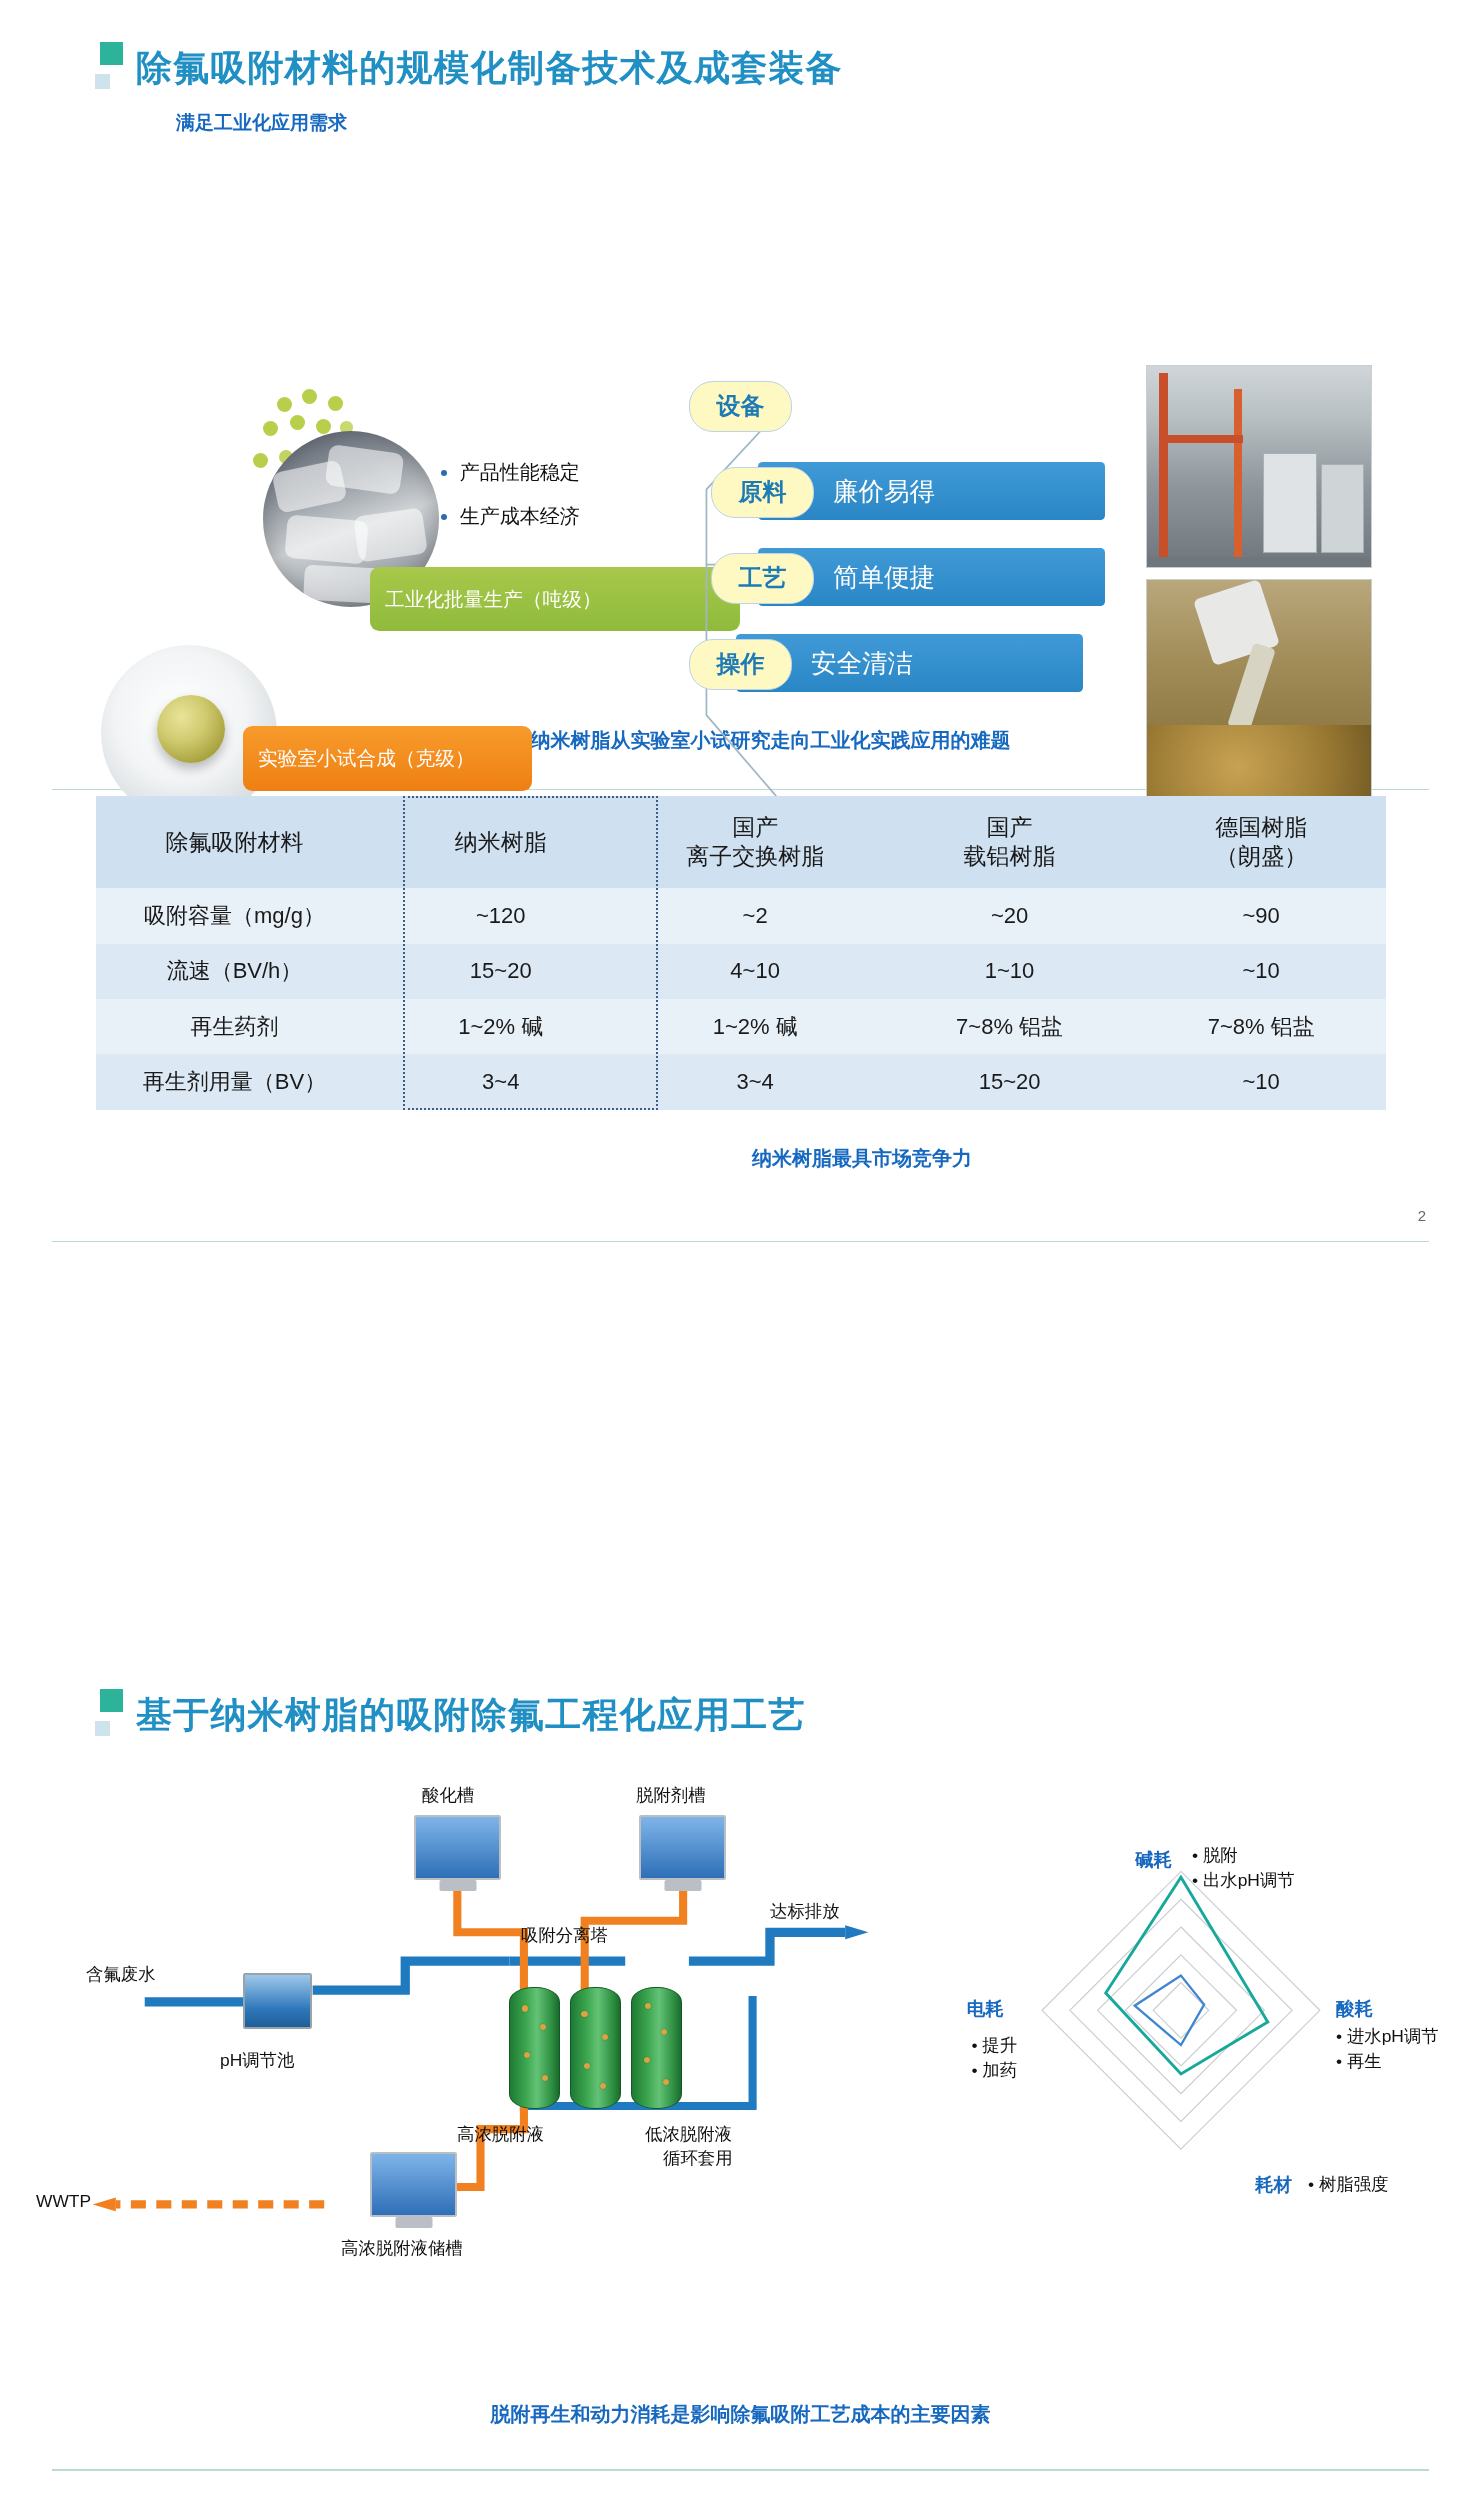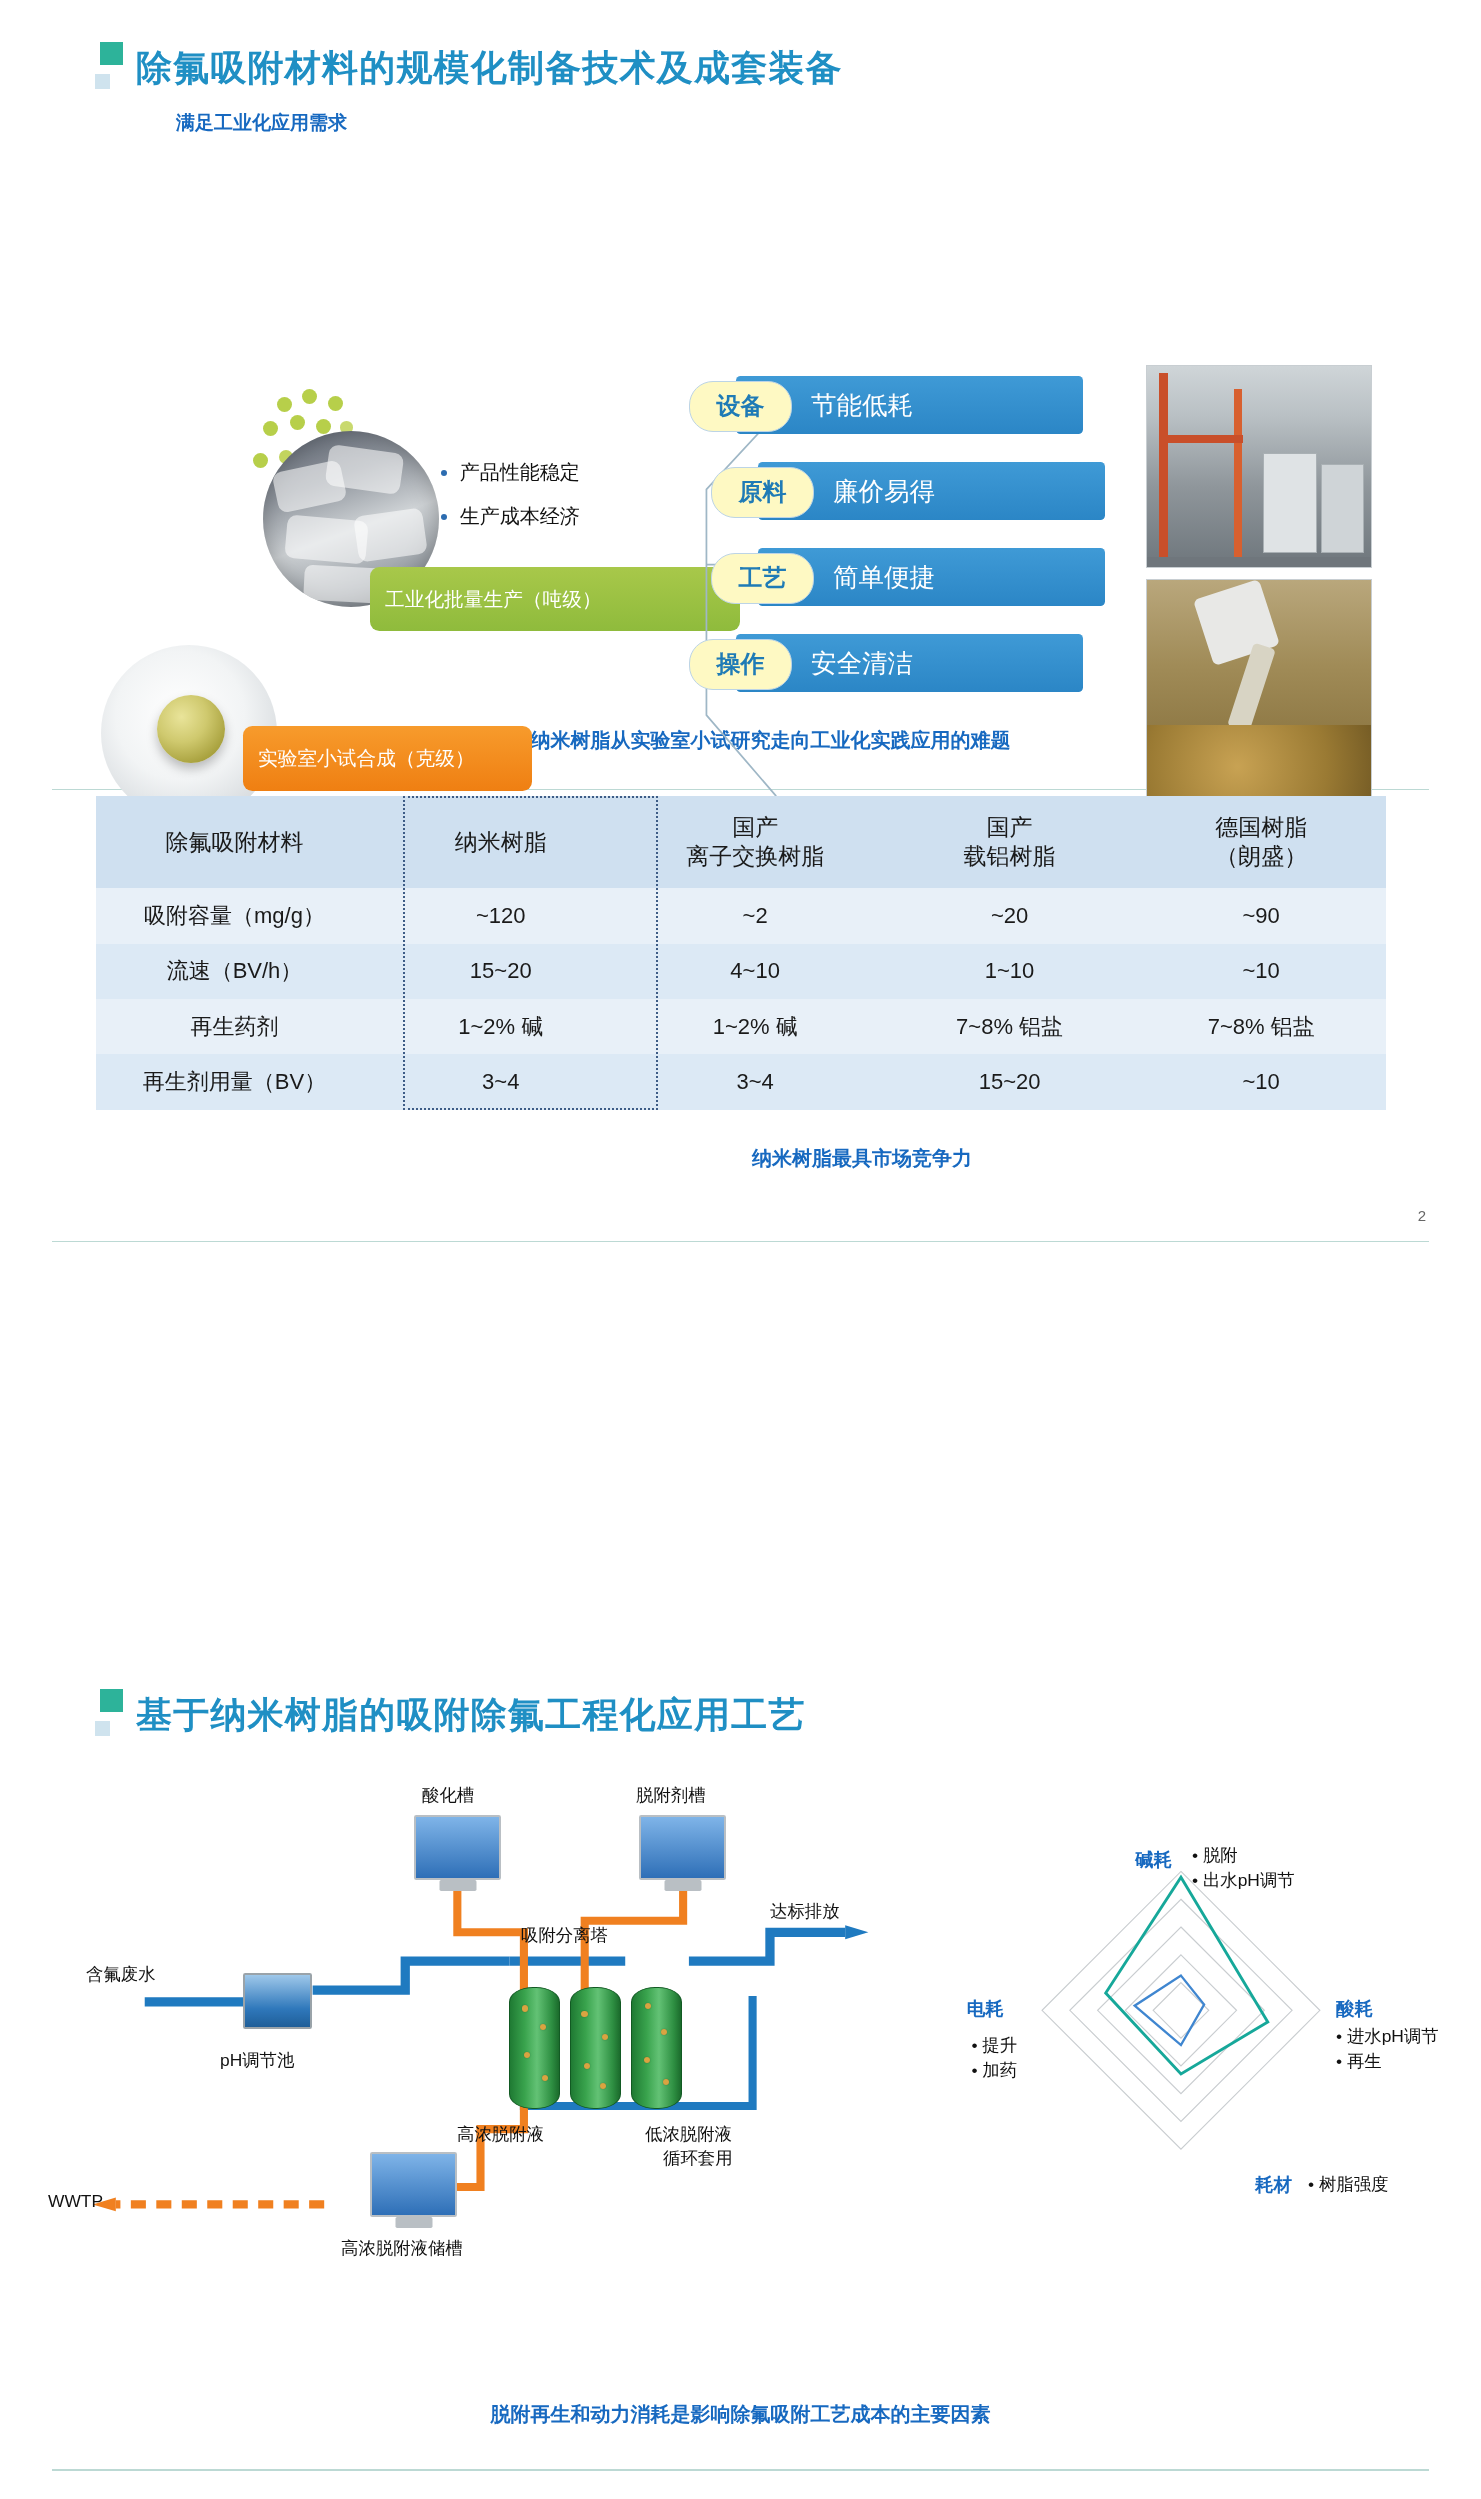"节能低耗" div.arrow-bar { html: <div>节能低耗</div> -> none }
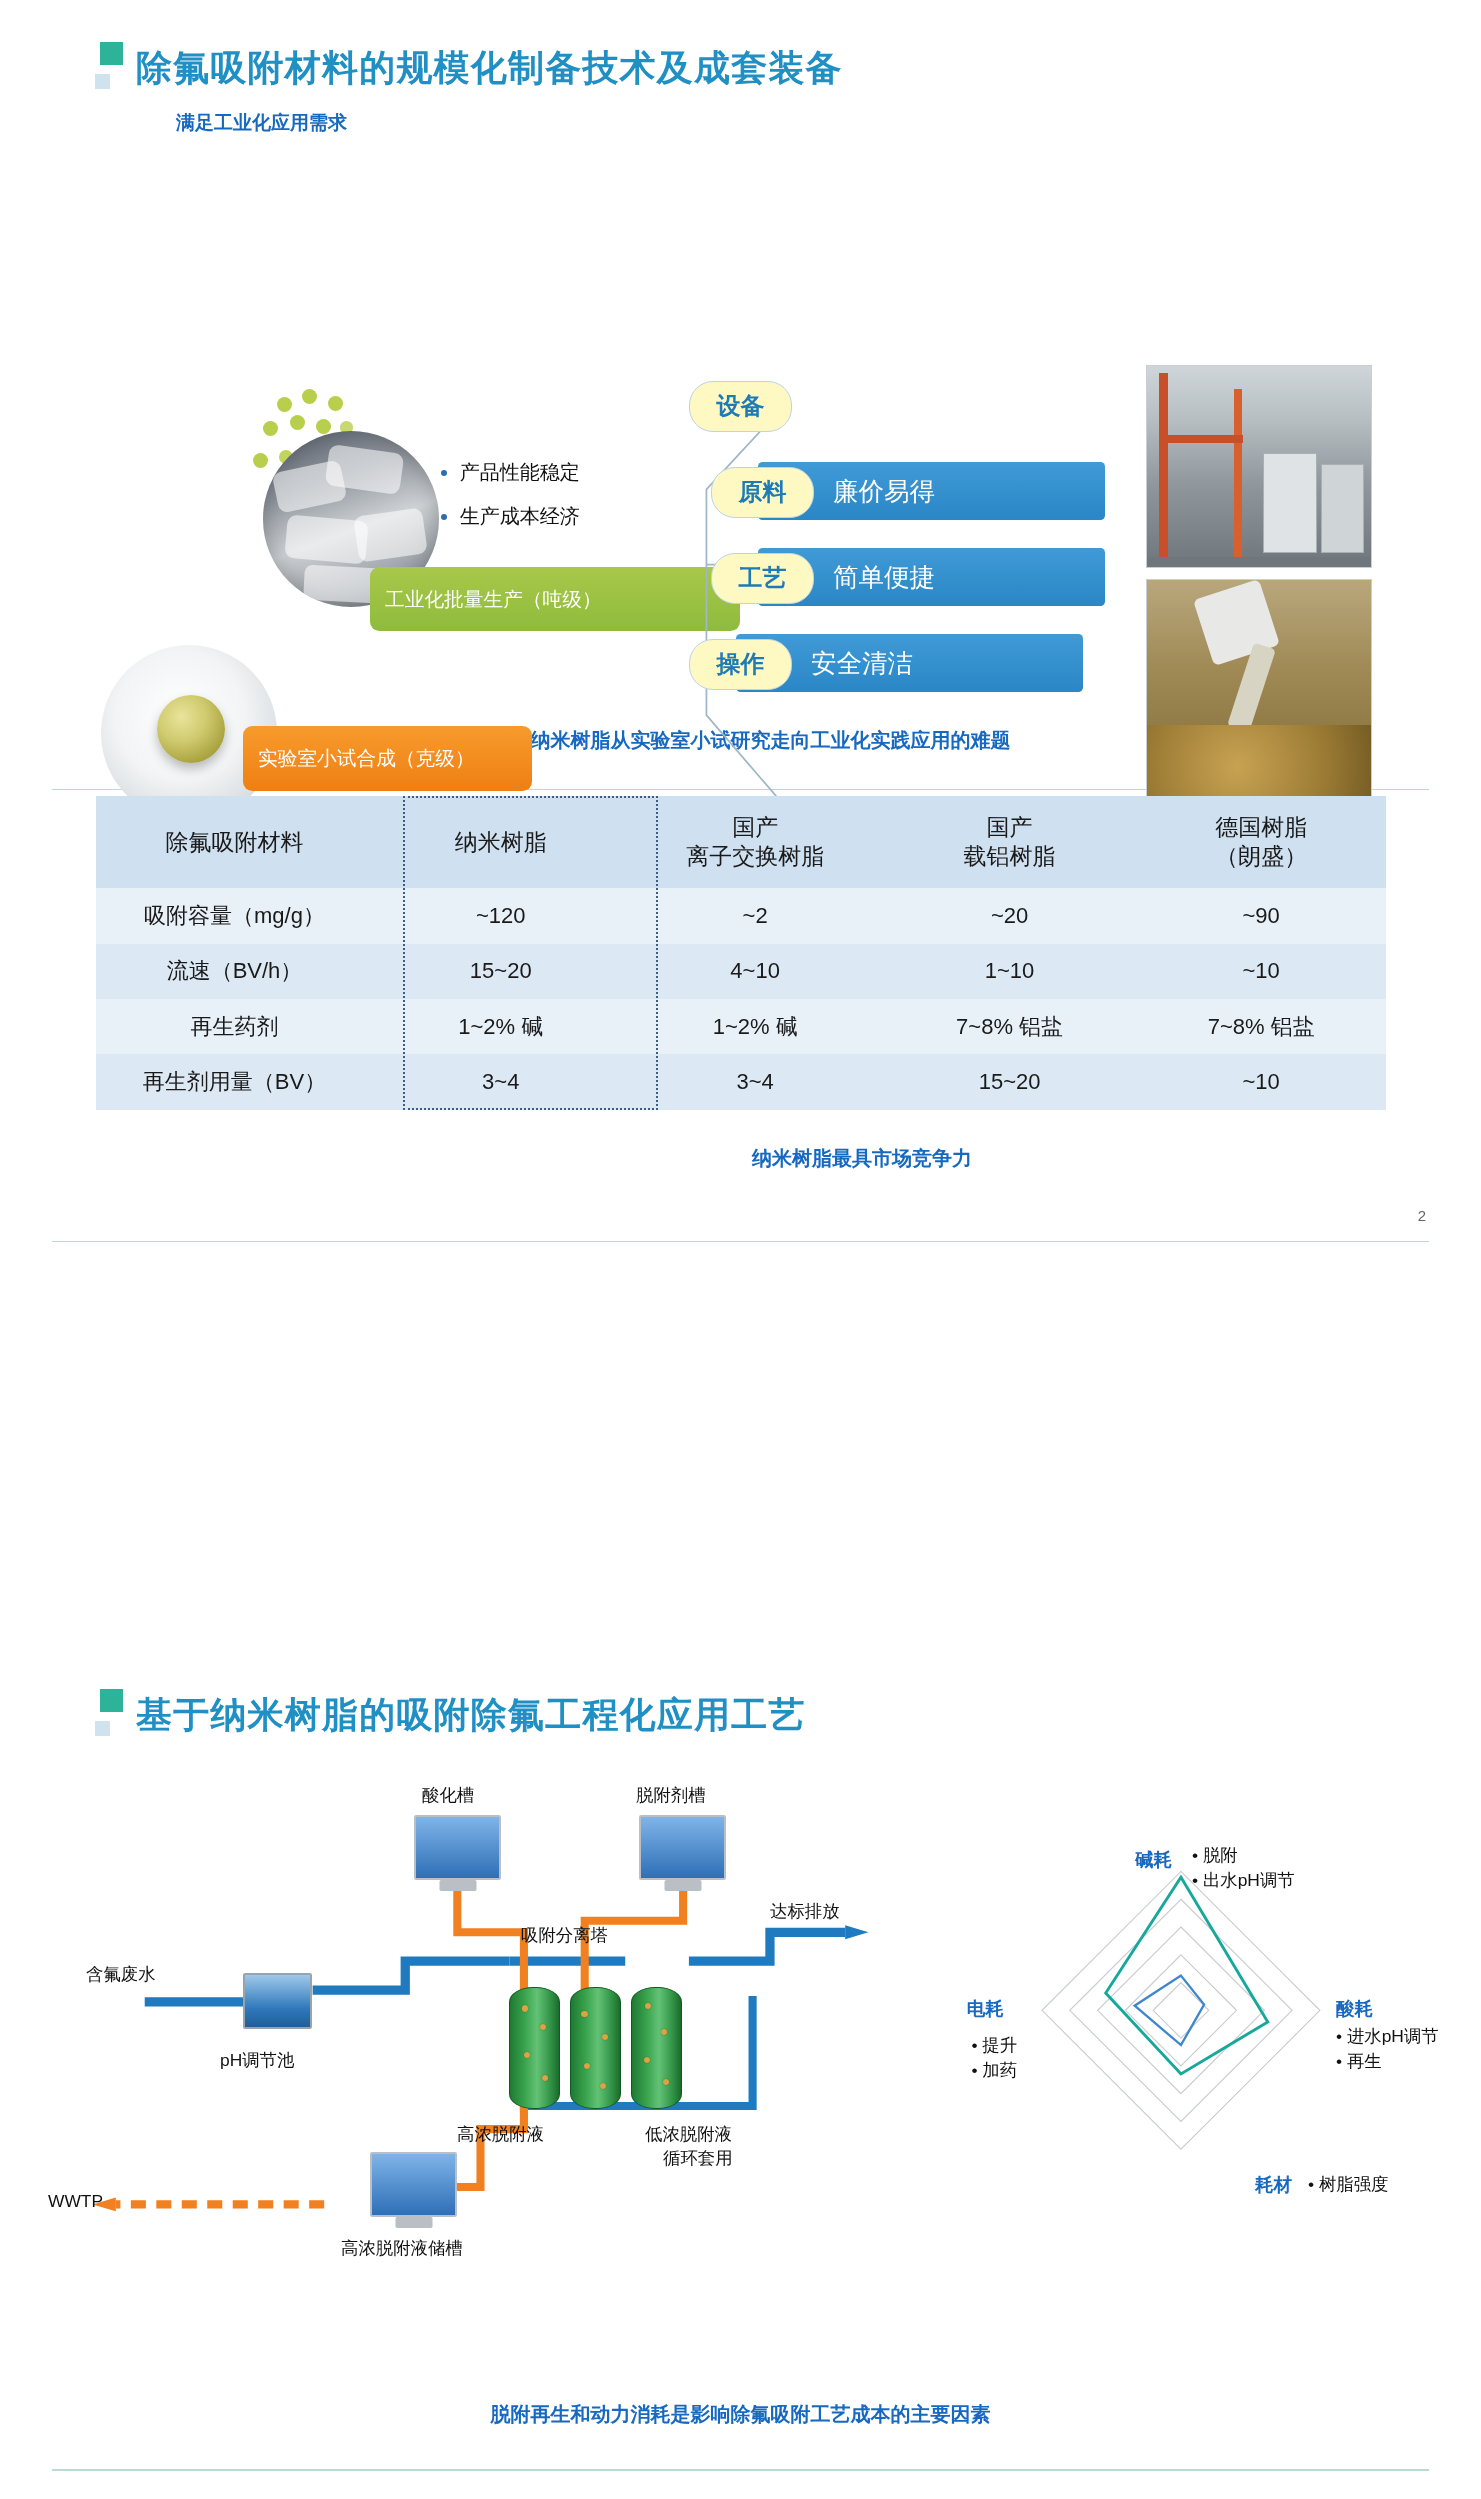"WWTP" div.lbl { left: 48px -> 36px }
